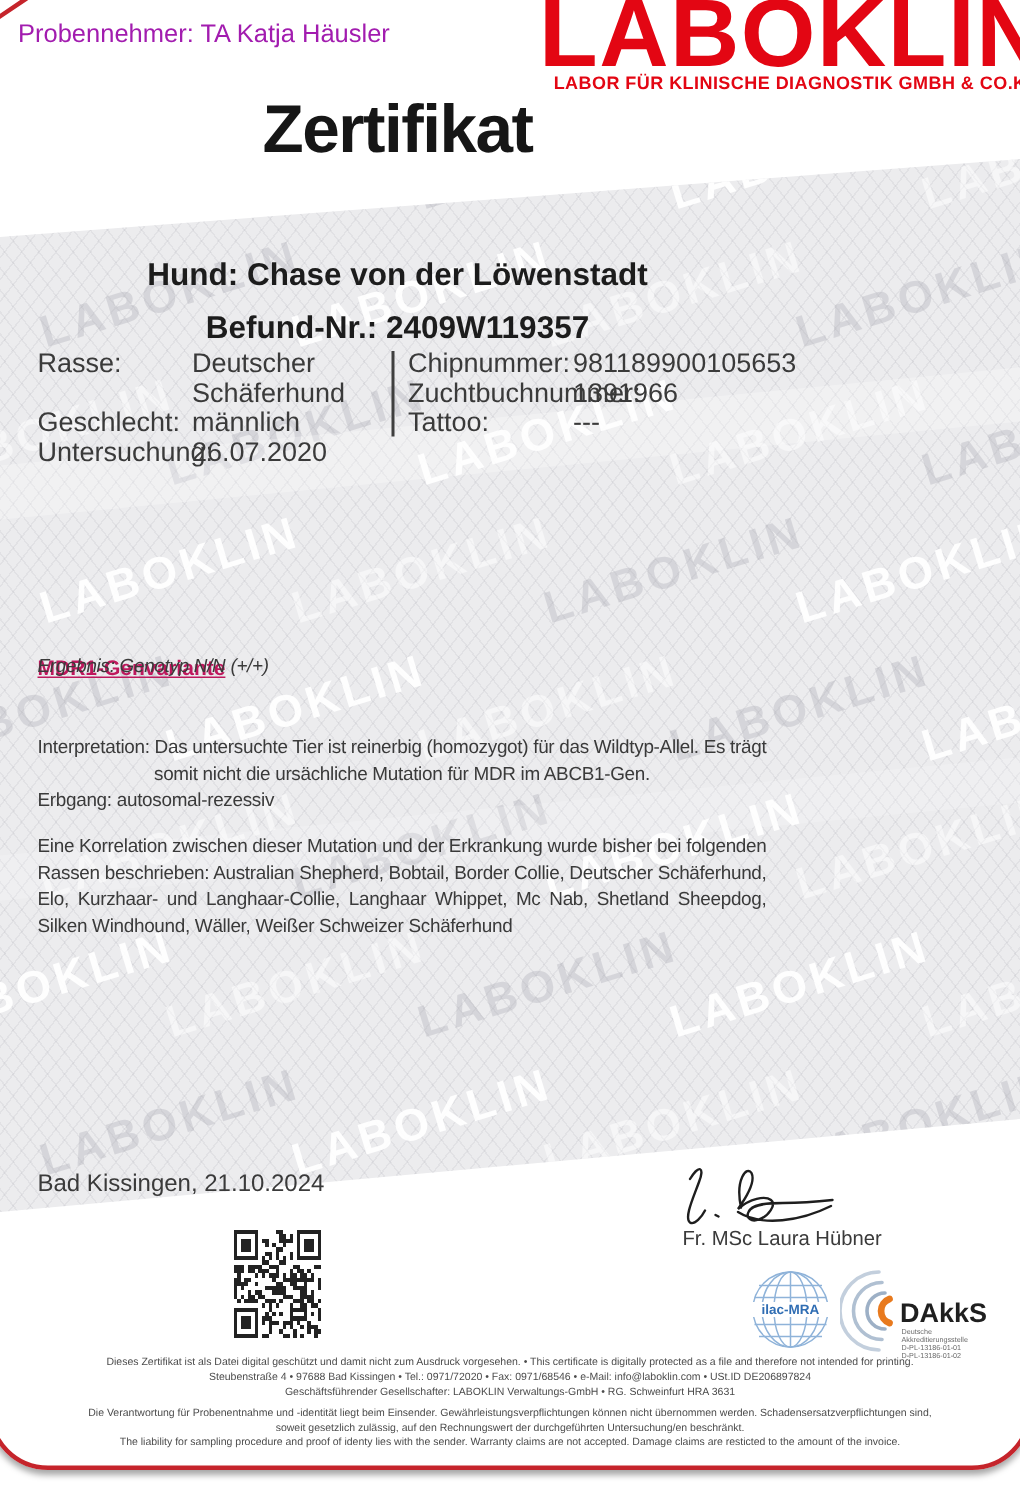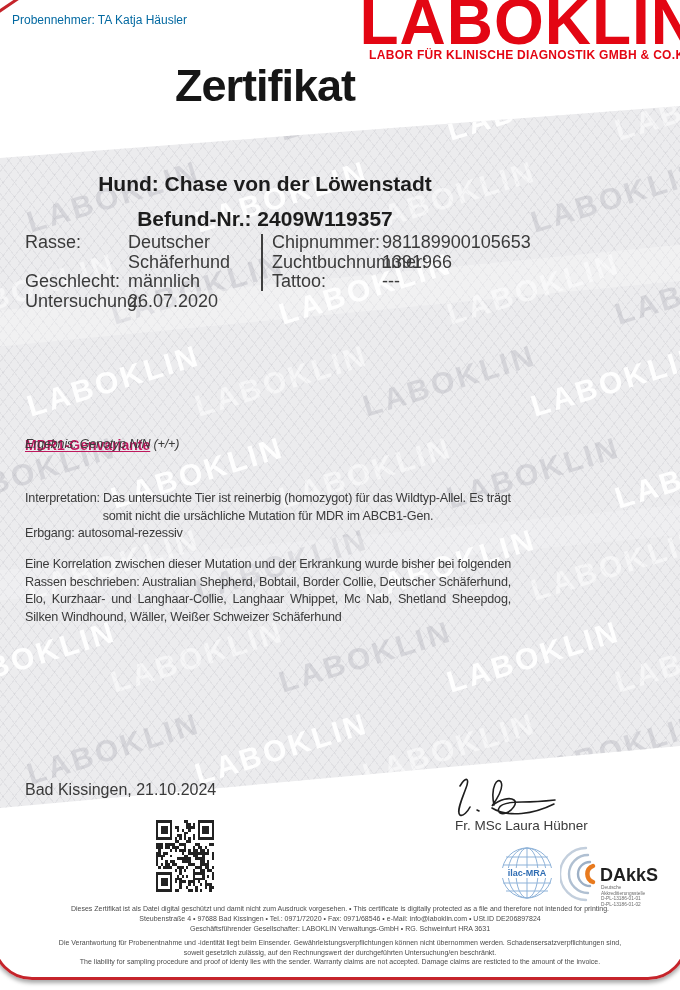"Probennehmer: TA Katja Häusler" .sampler { color: #0369a1 -> #a21caf; font-size: 12px -> 17px }
